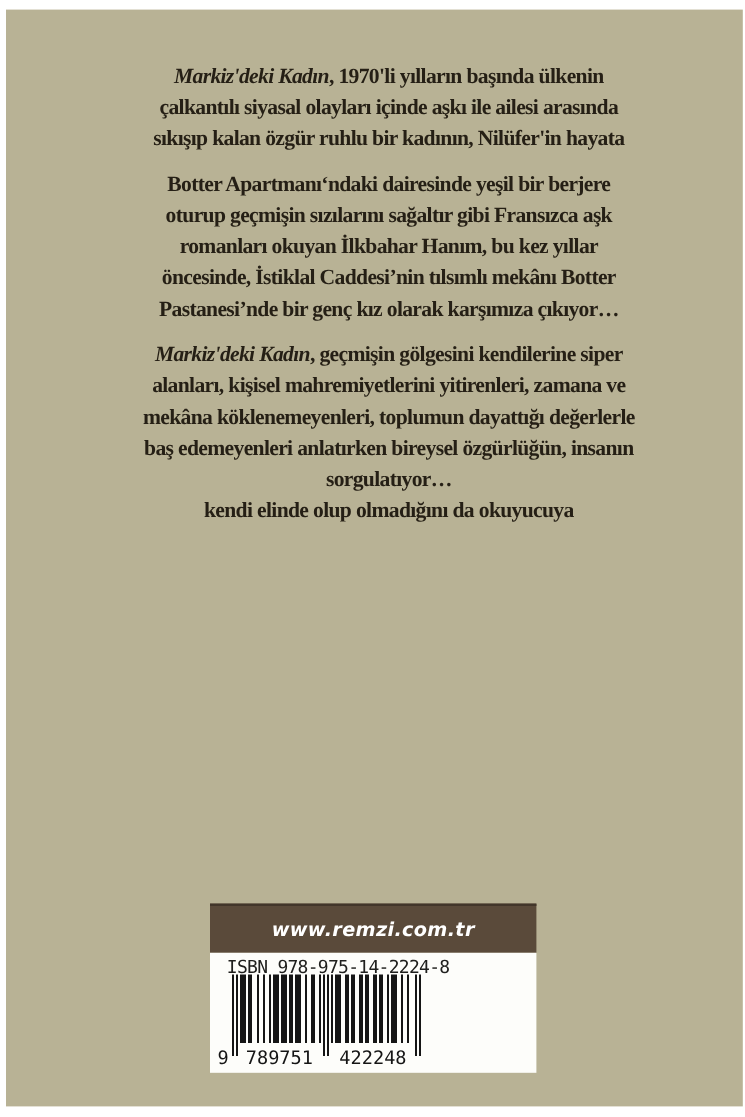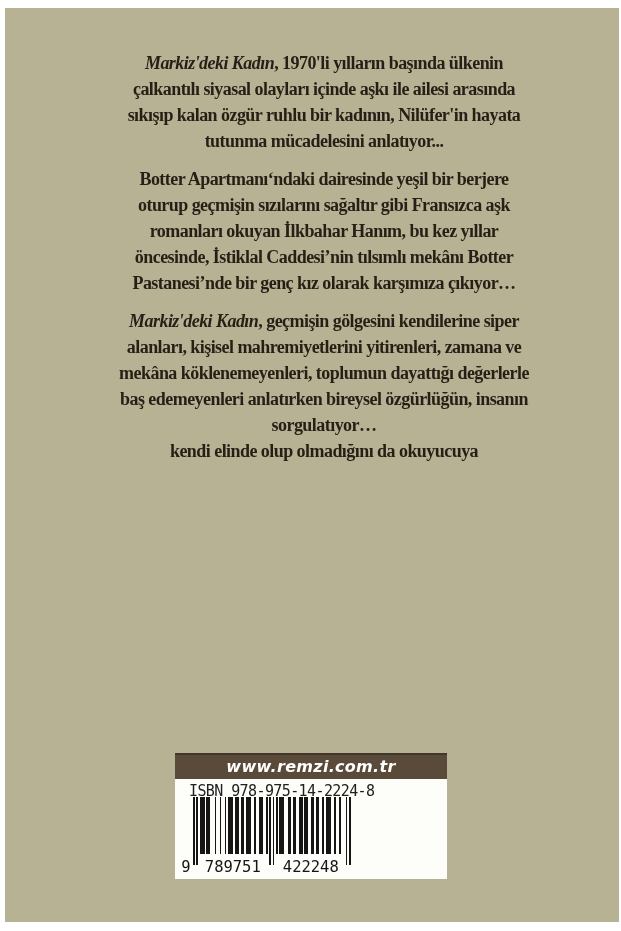"tutunma mücadelesini anlatıyor..." div.line { html: <div><span>tutunma mücadelesini anlatıyor...</span></div> -> none }
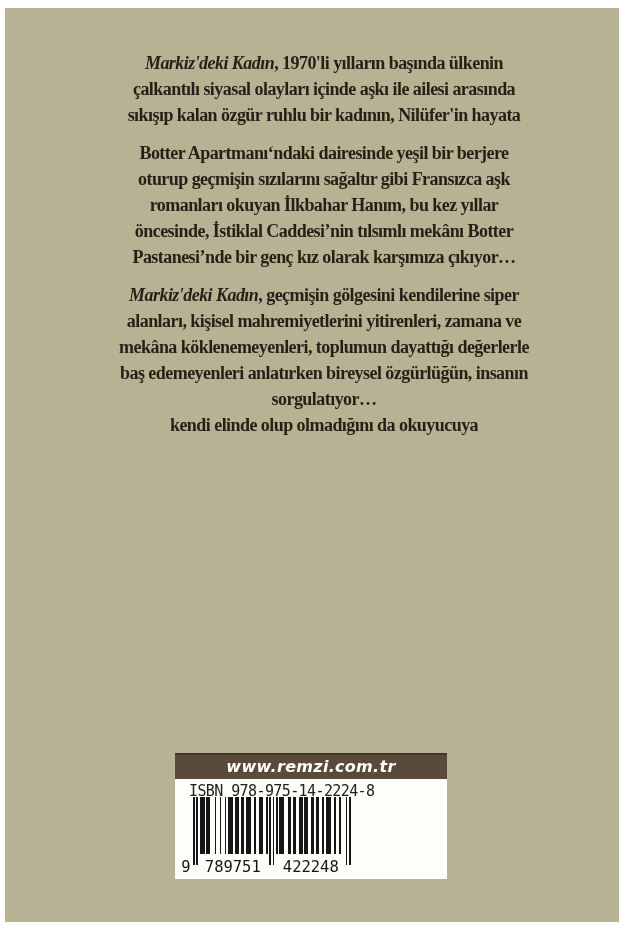"www.remzi.com.tr" .site-bar { height: 26px -> 41px }
